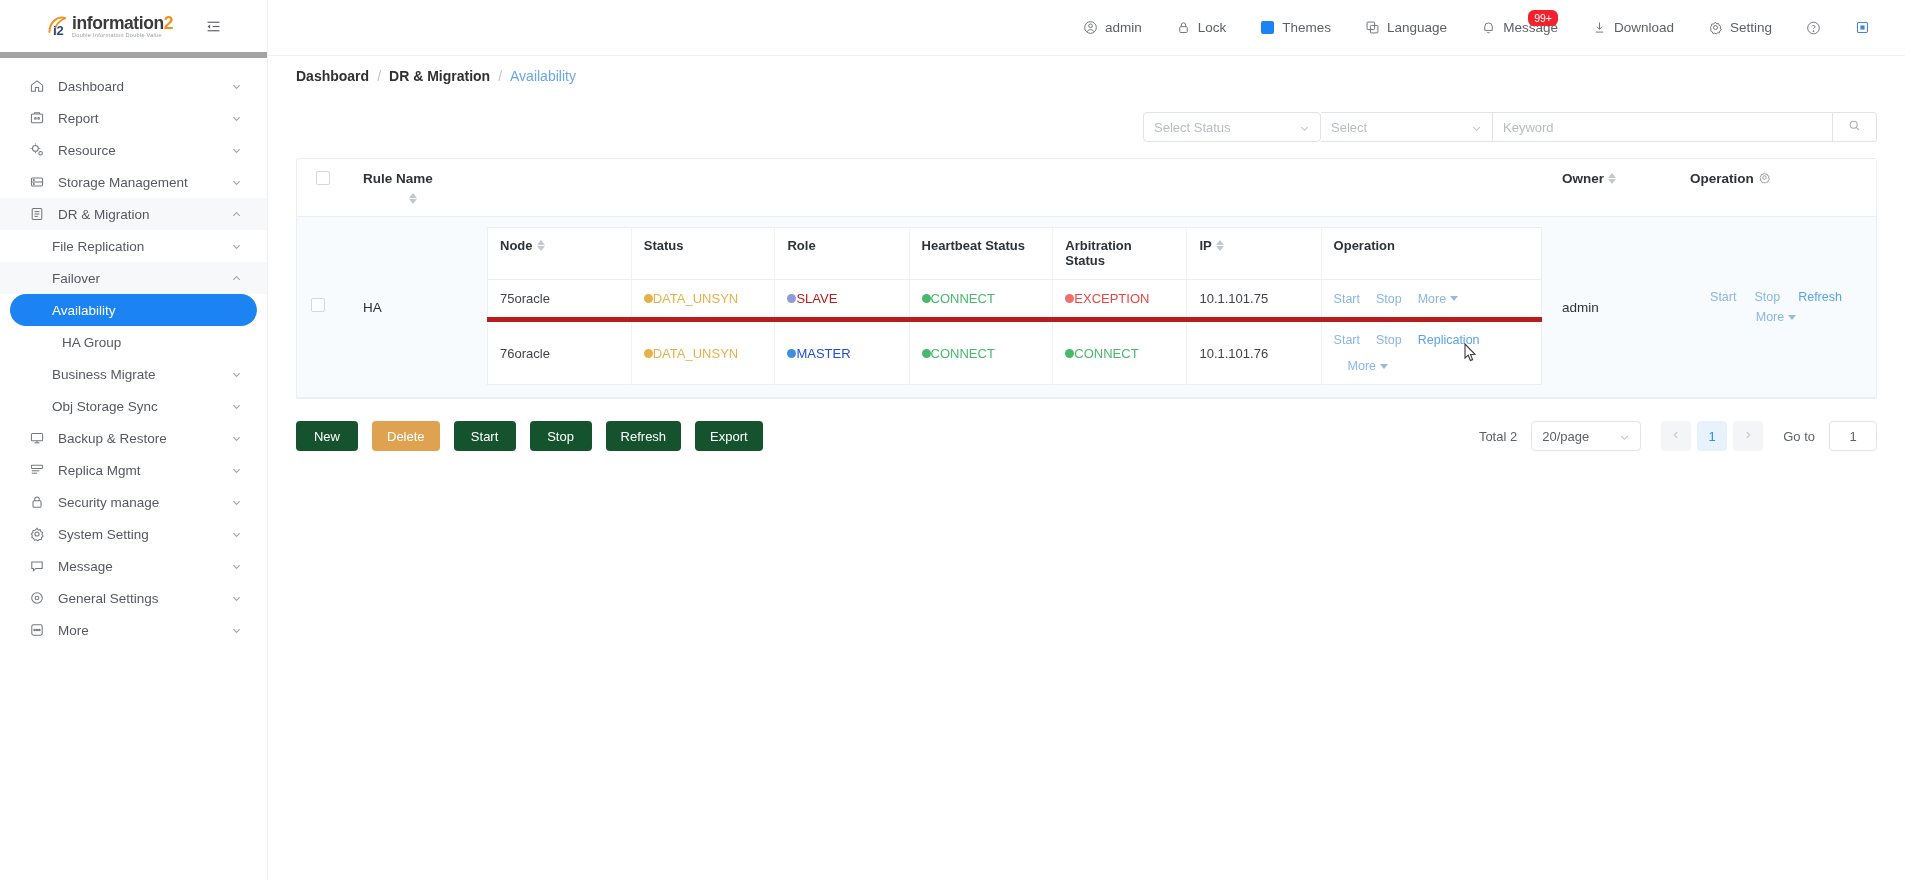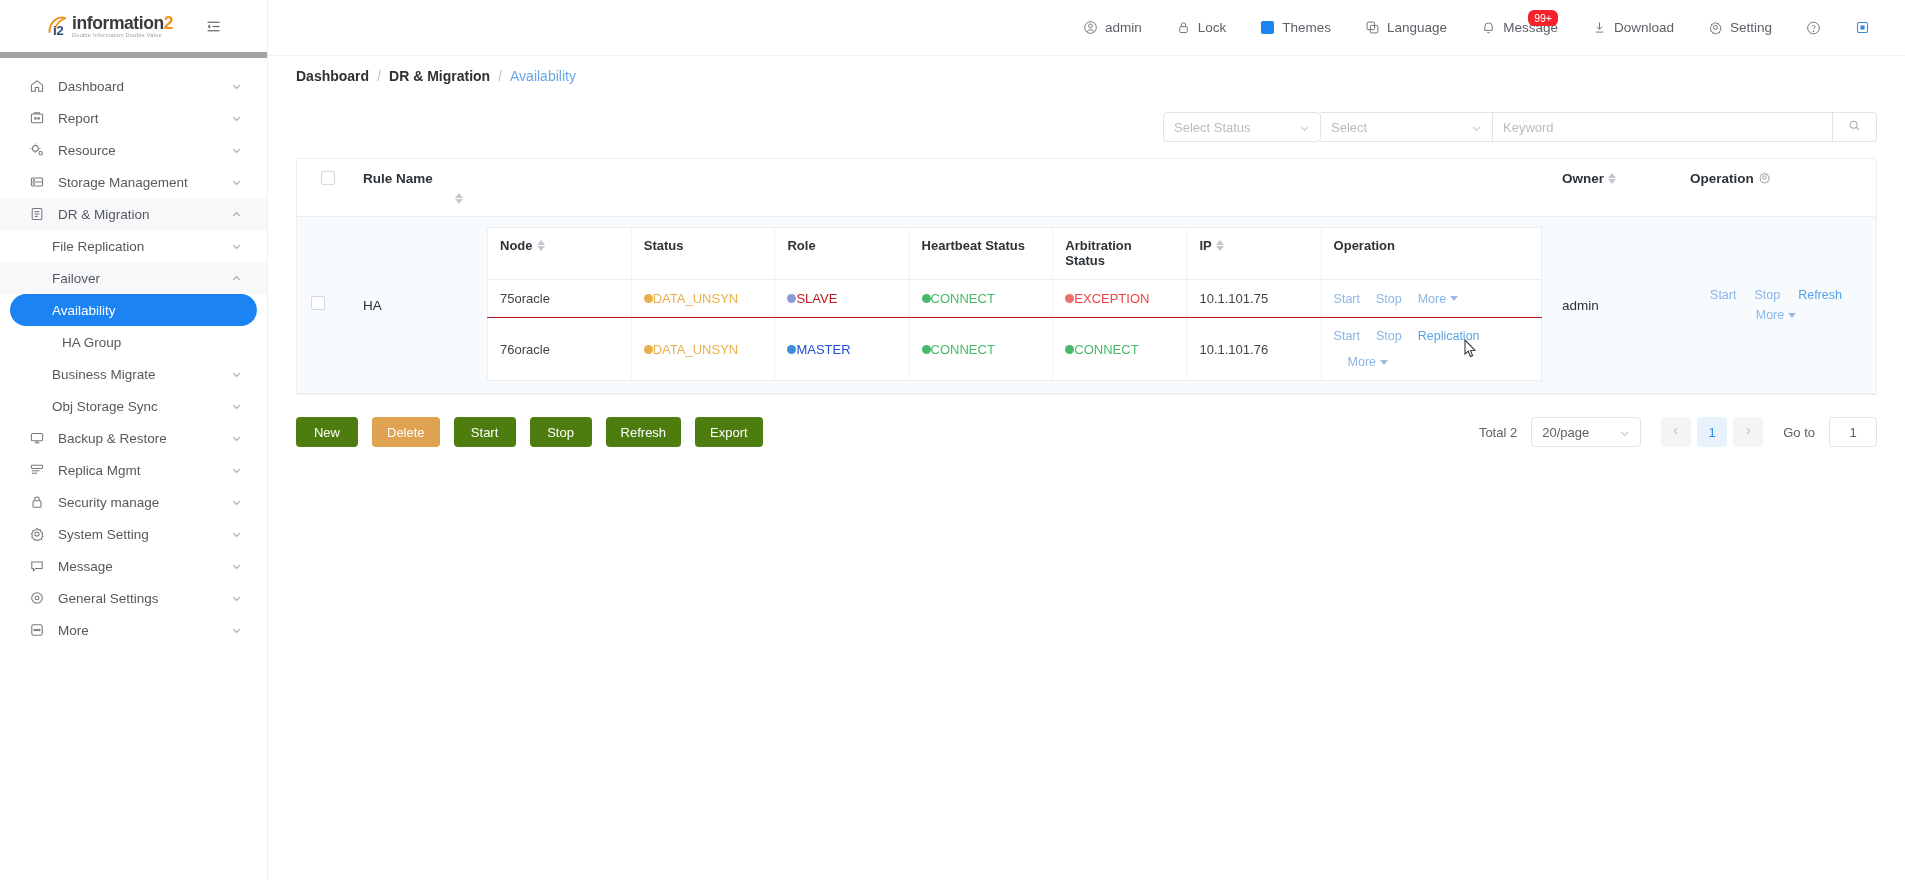"Select Status" .sel { width: 158px -> 178px }
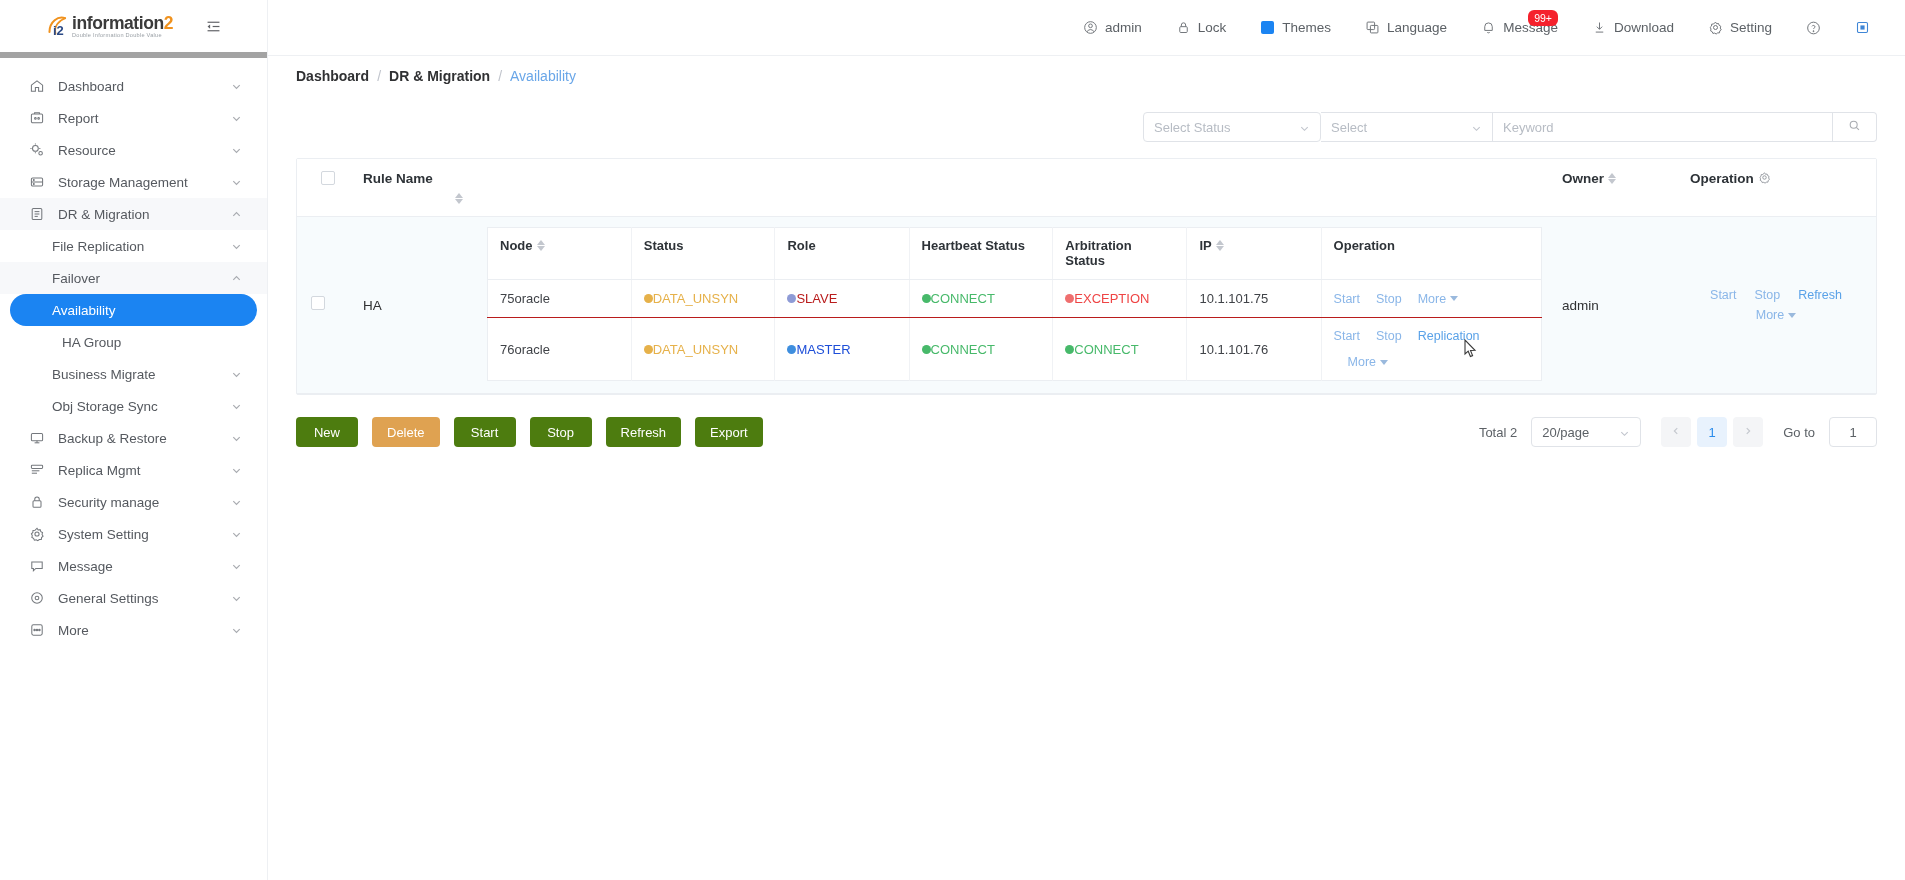"Rule Name" .outer > thead > tr > th { text-align: right -> center }
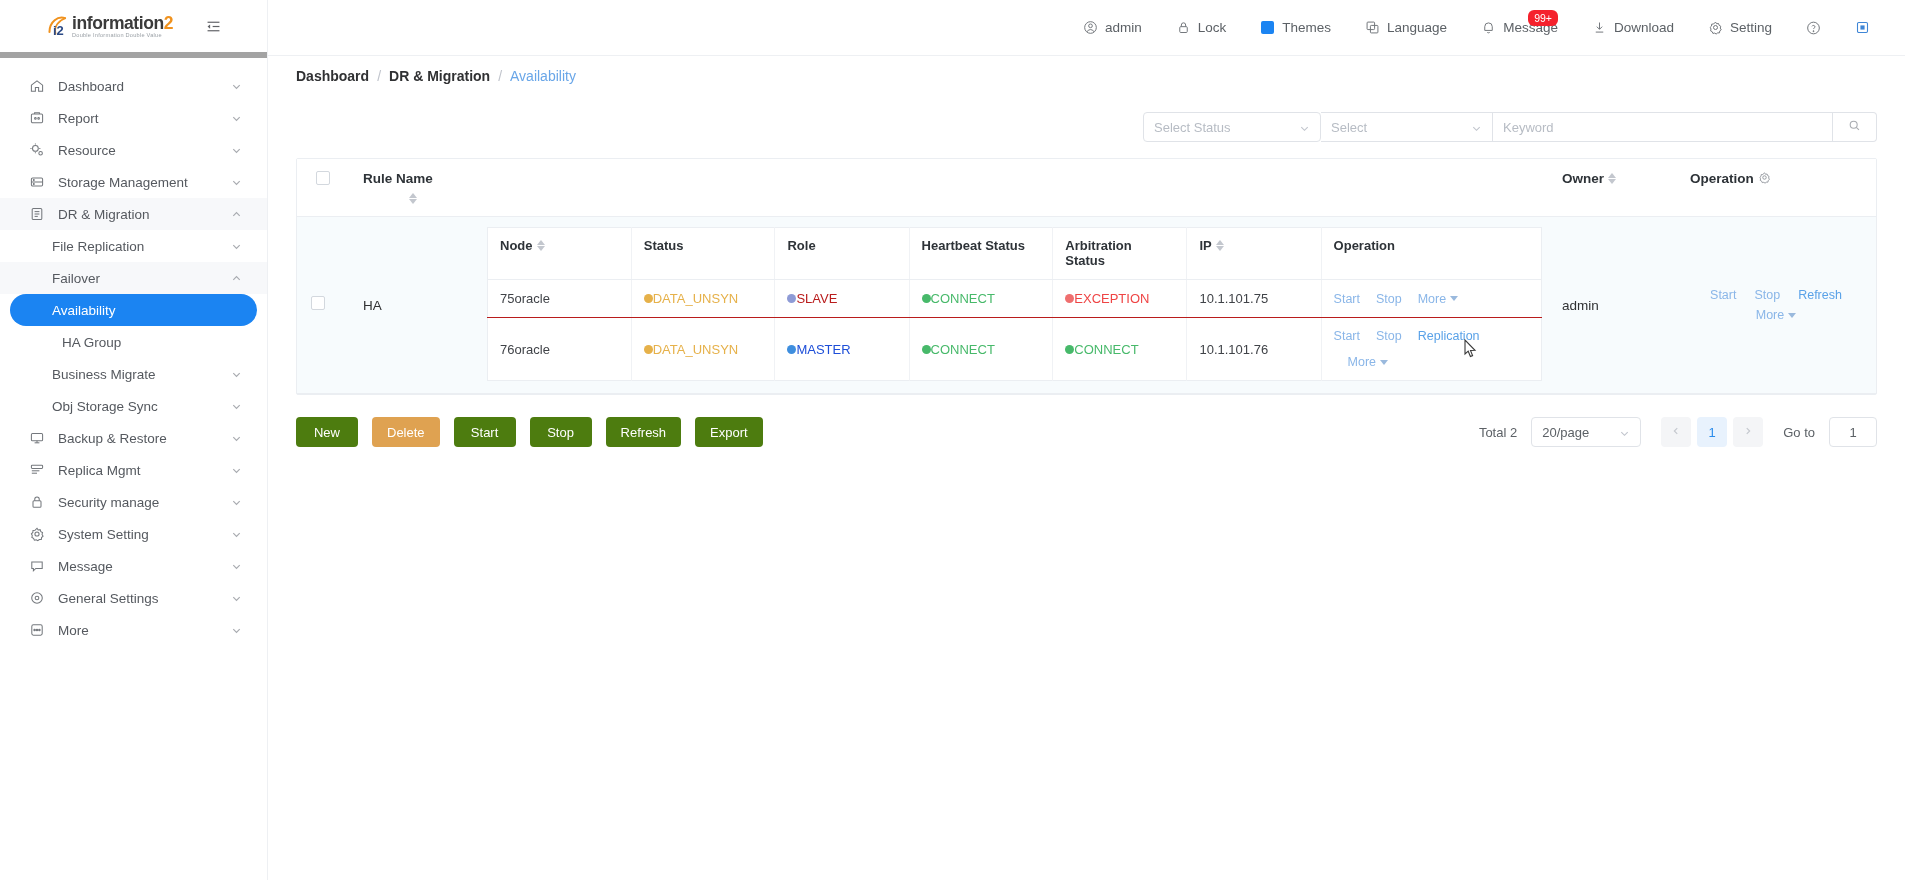"75oracle" .inner td { border-bottom: 1px solid #b91c1c -> 5px solid #b91c1c }
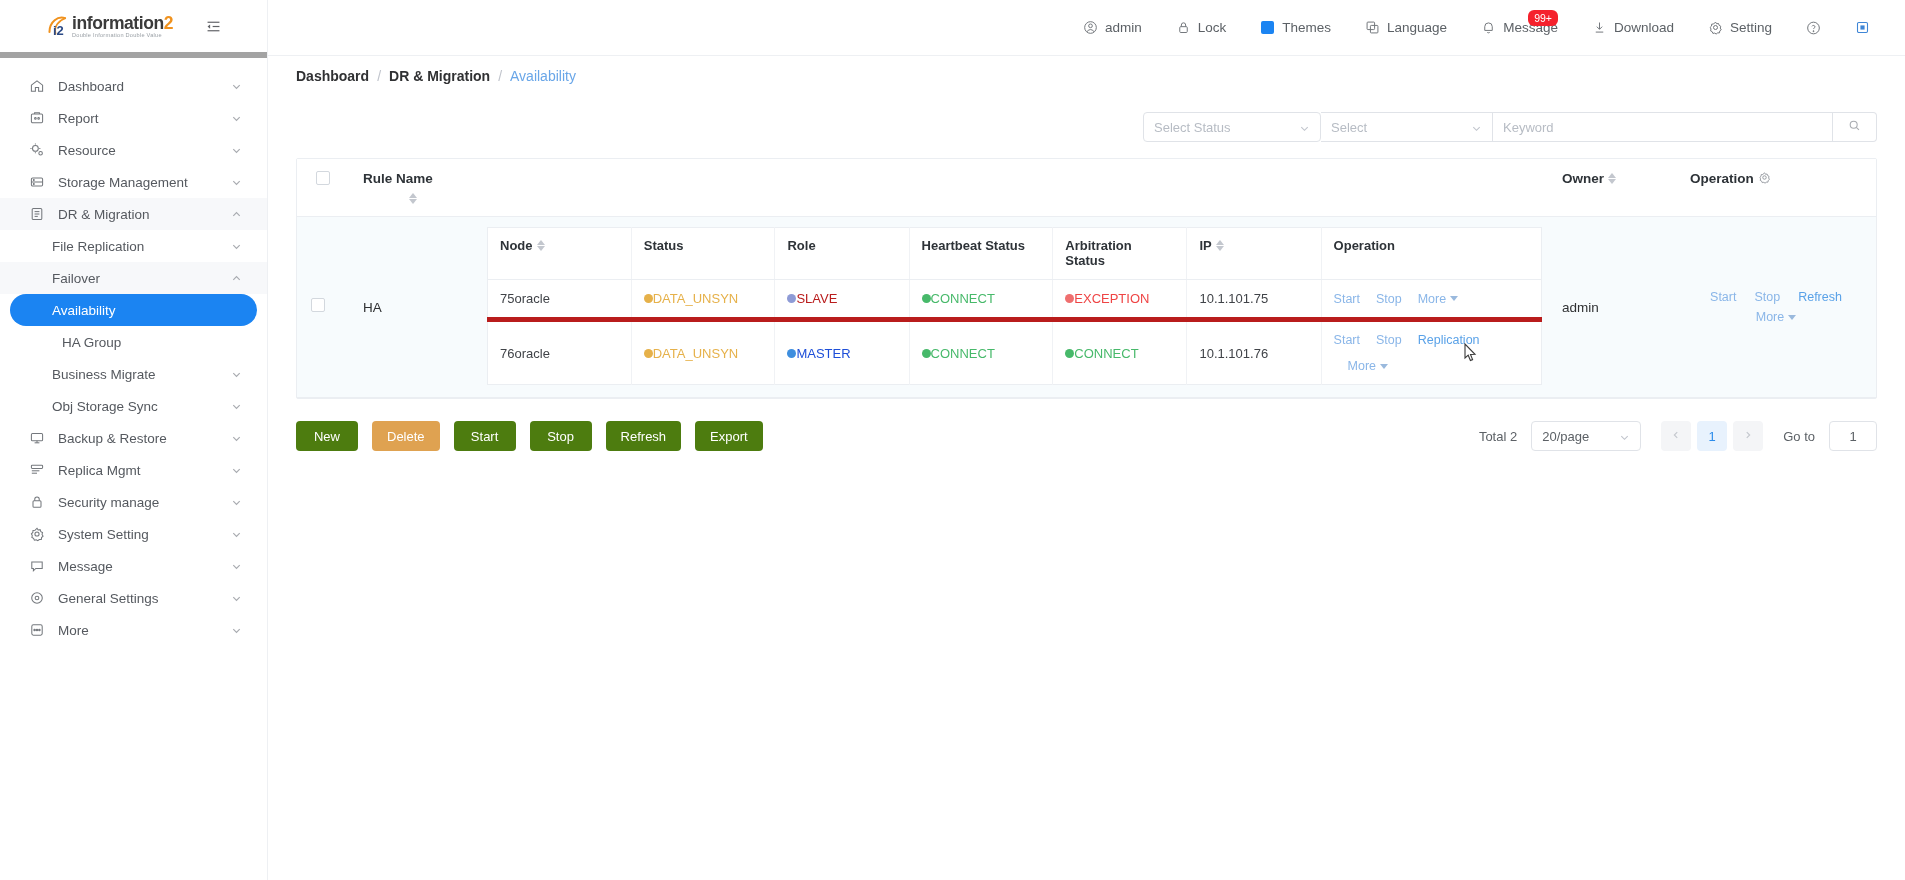"New" .btn { background: #4d7c0f -> #14532d }
